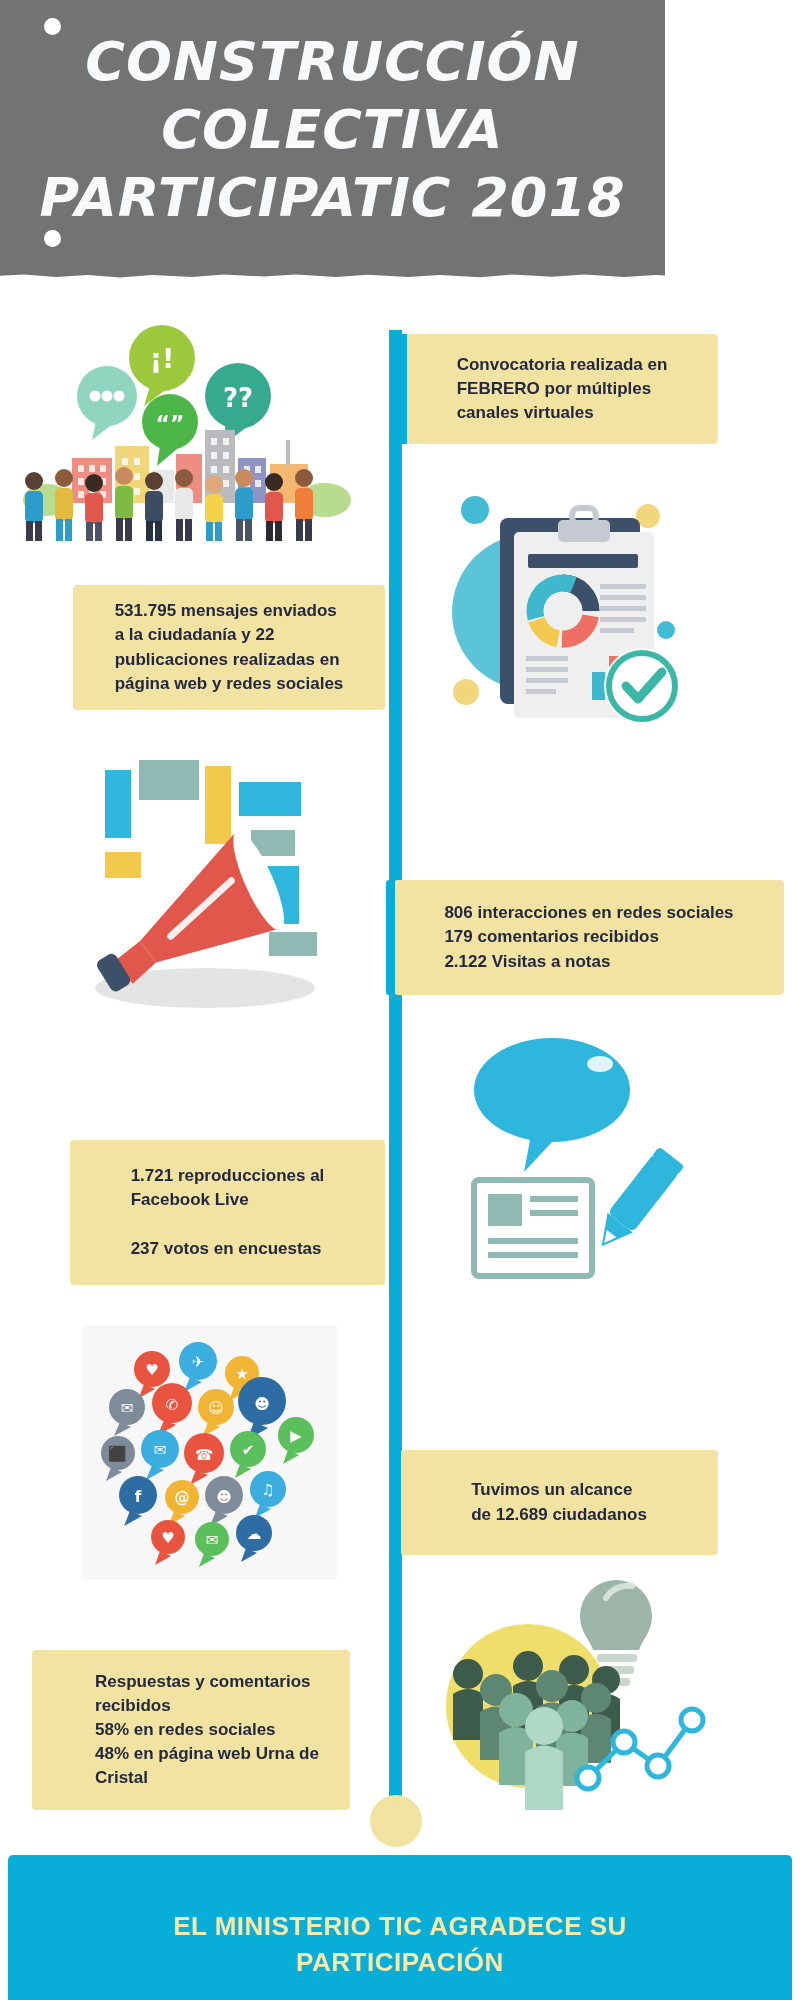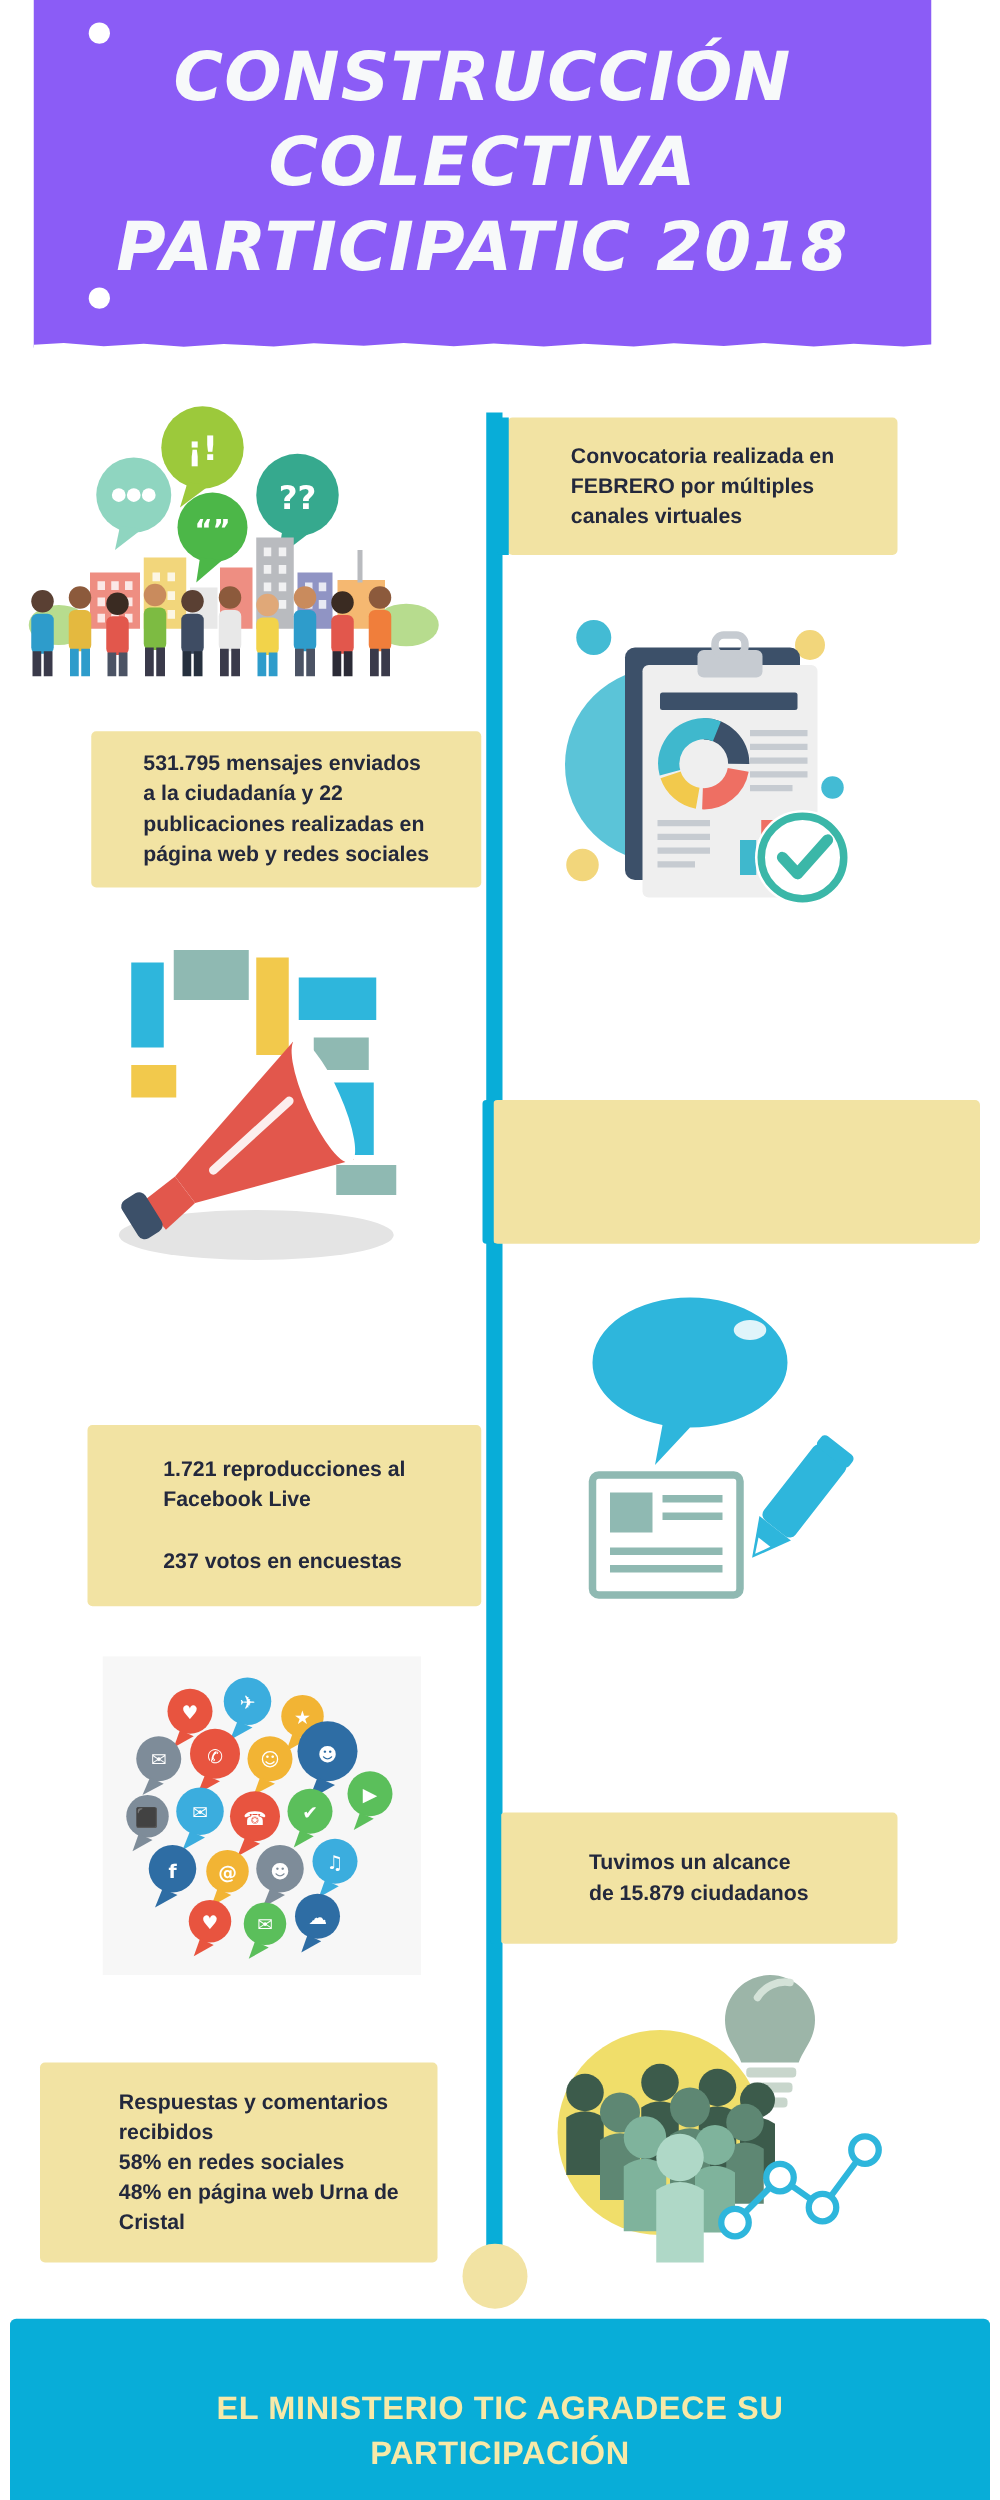"CONSTRUCCIÓN COLECTIVA PARTICIPATIC 2018" .header { background: #8b5cf6 -> #737373; margin-left: 27px -> none; width: 718px -> 665px }
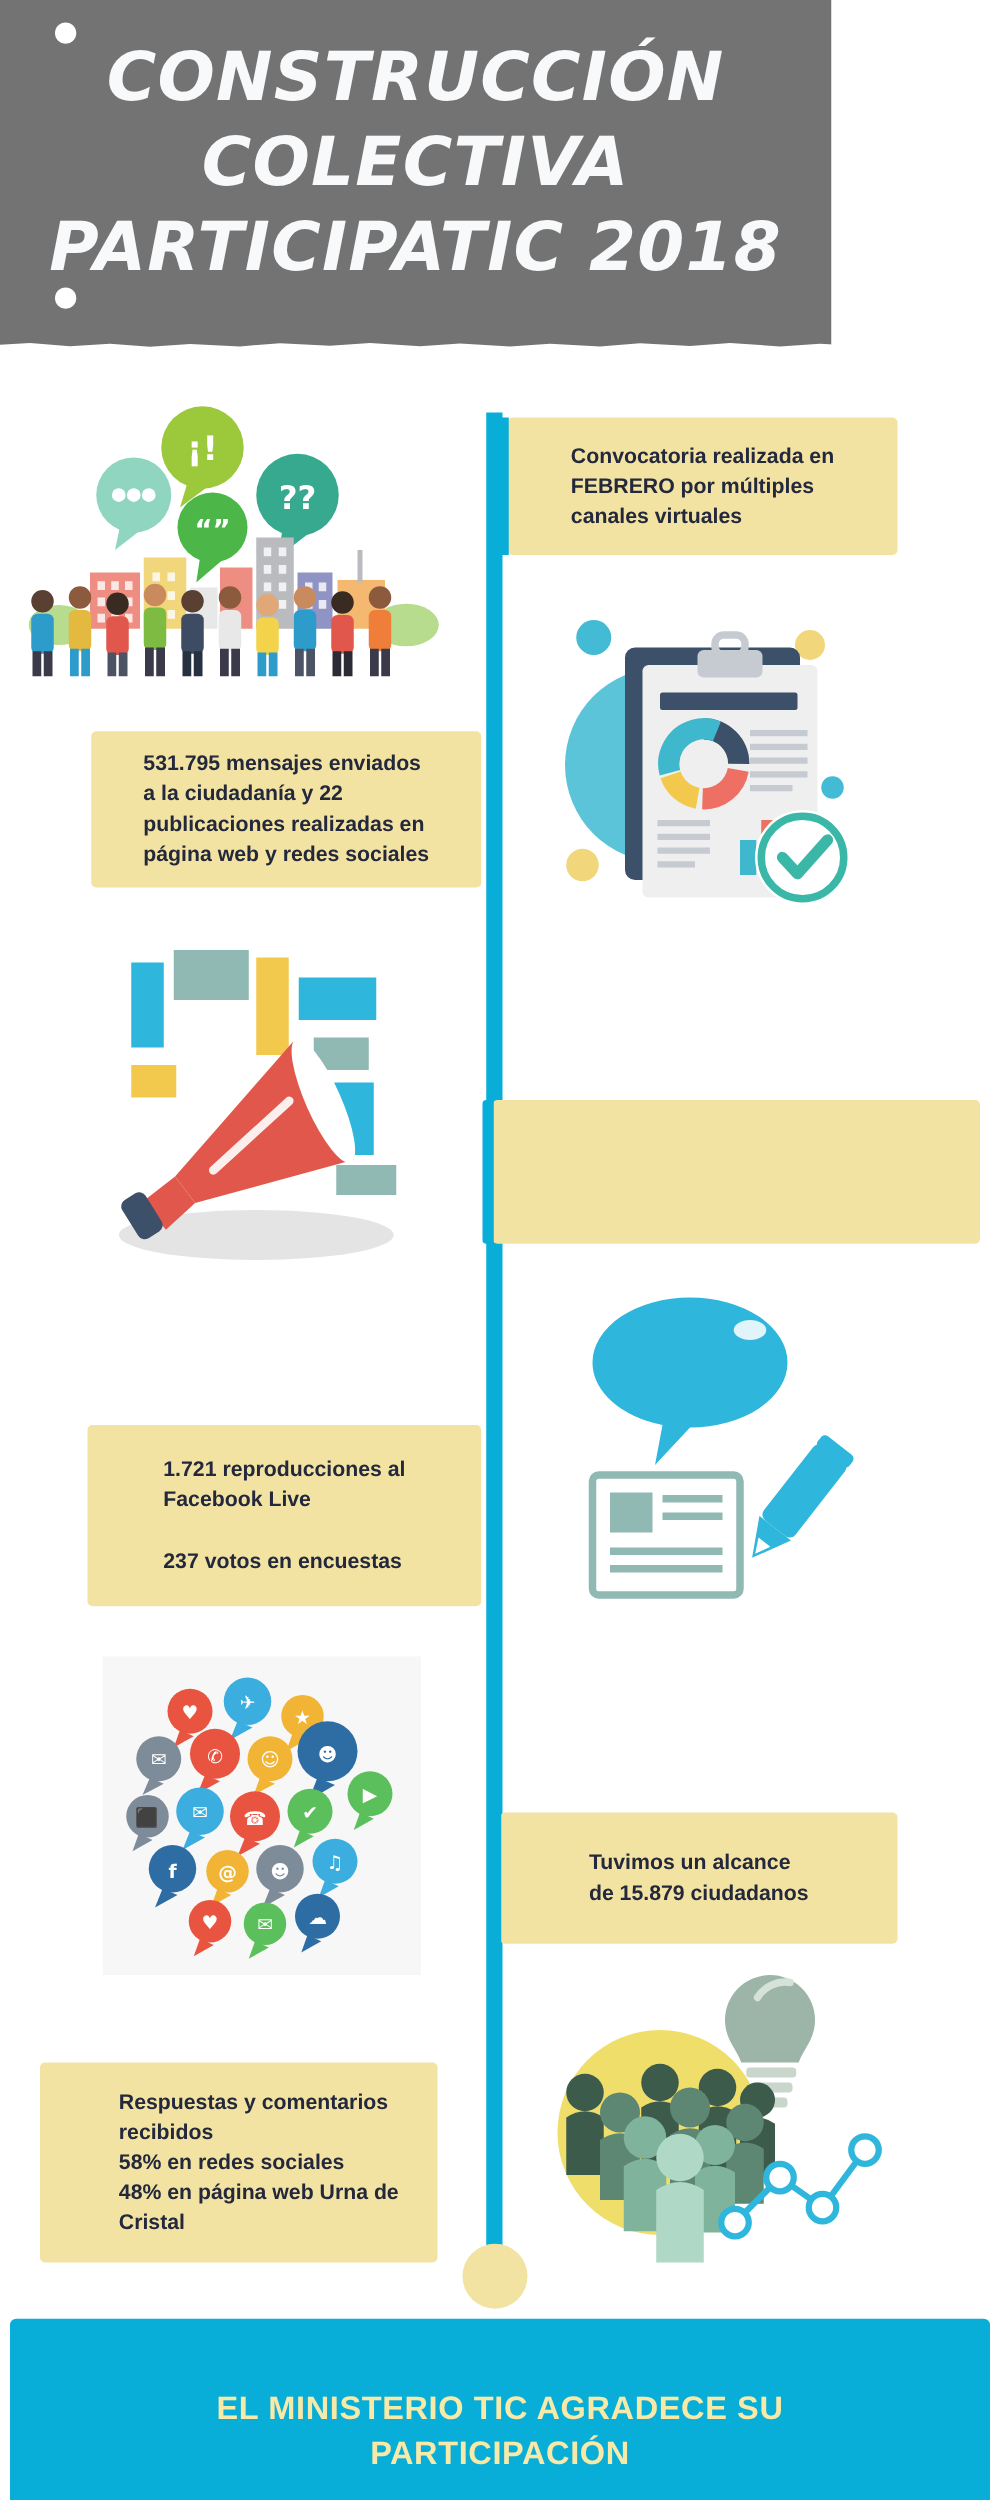"806 interacciones en redes sociales" span { html: none -> <span>806 interacciones en redes sociales 179 comentarios recibidos 2.122 Visitas a notas</span> }
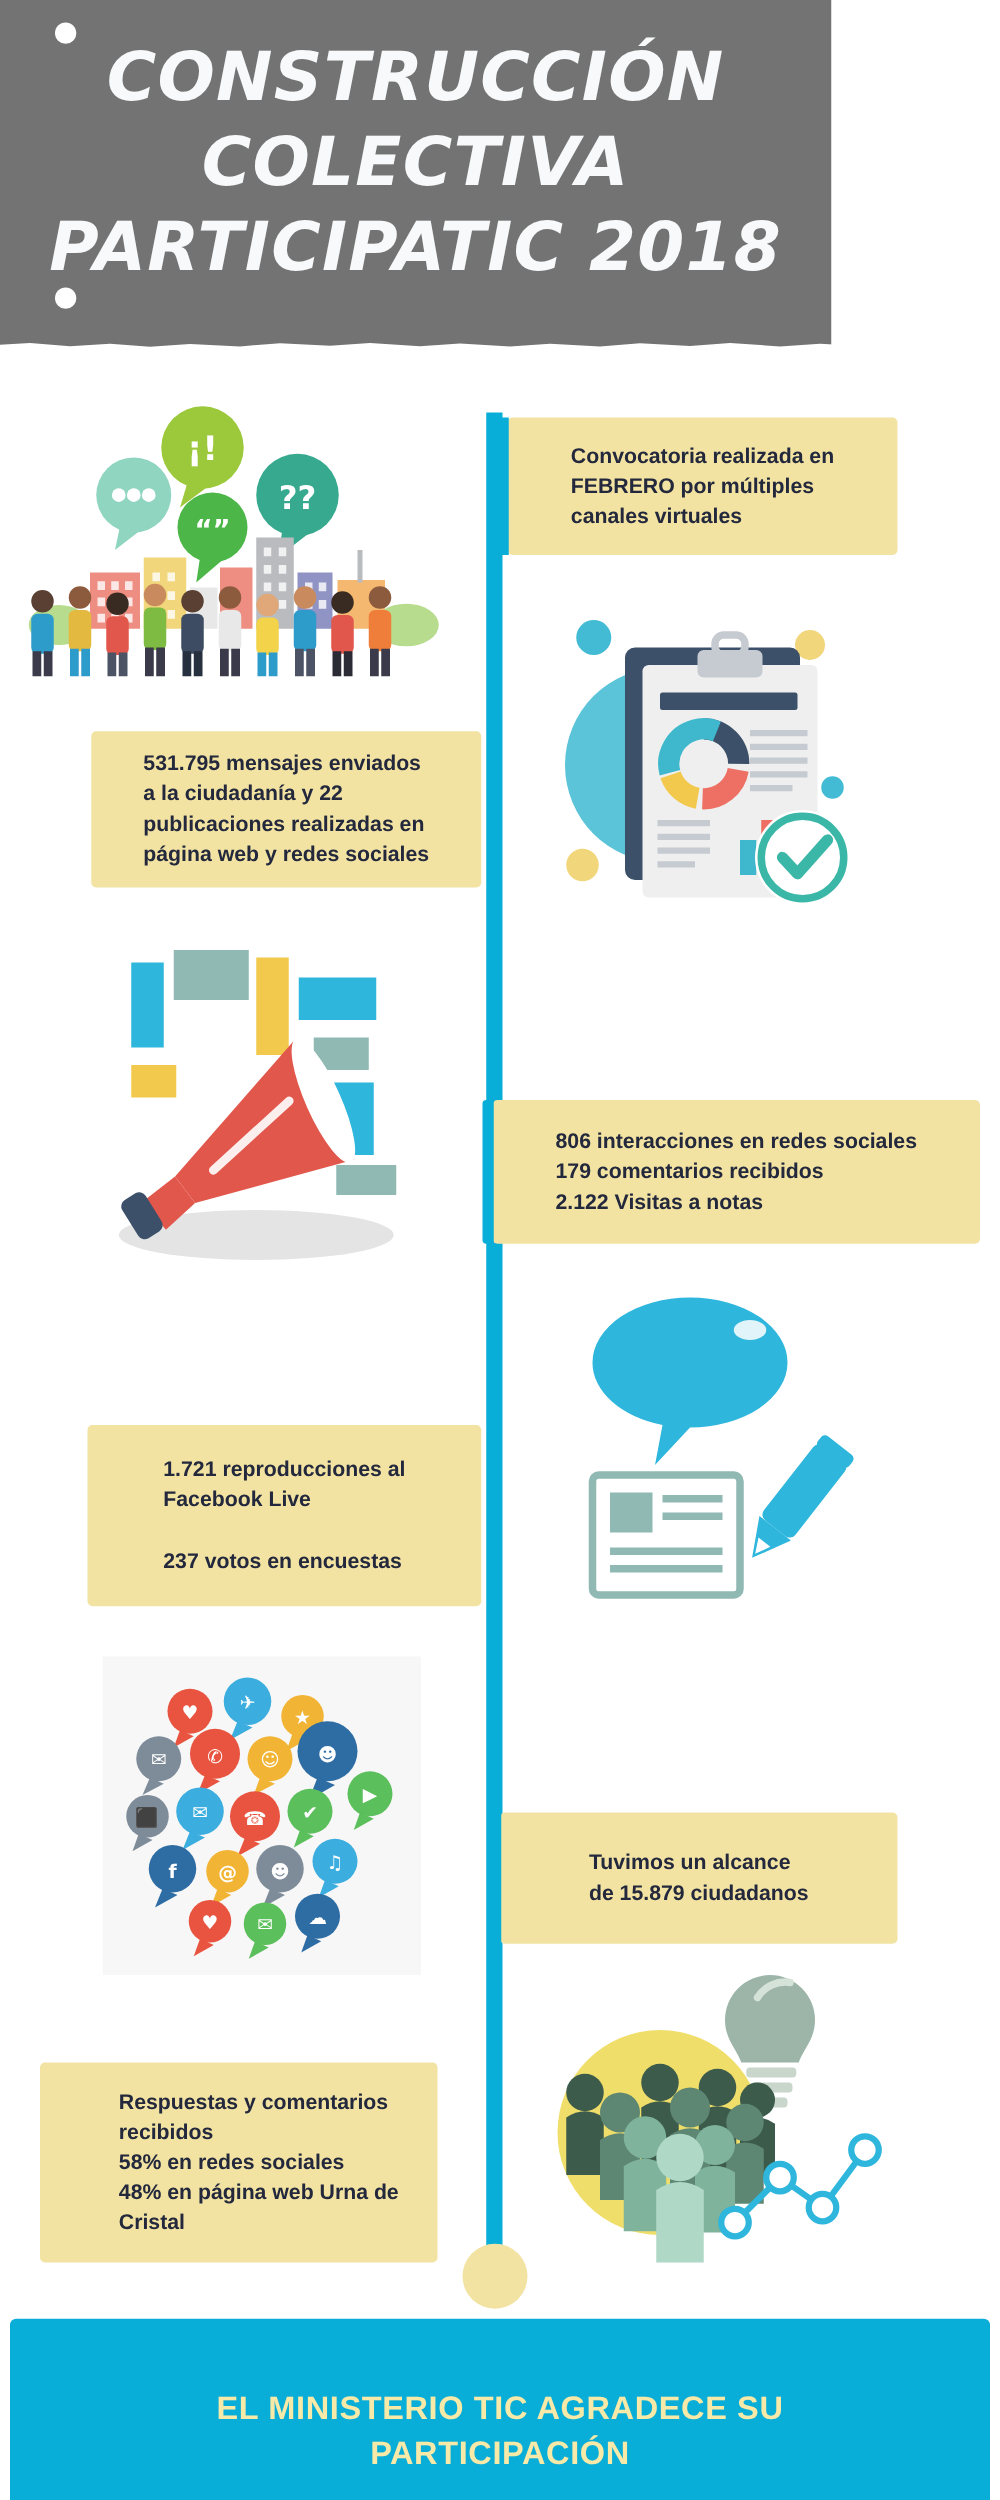"Tuvimos un alcance" span { text: 15.879 -> 12.689 }
